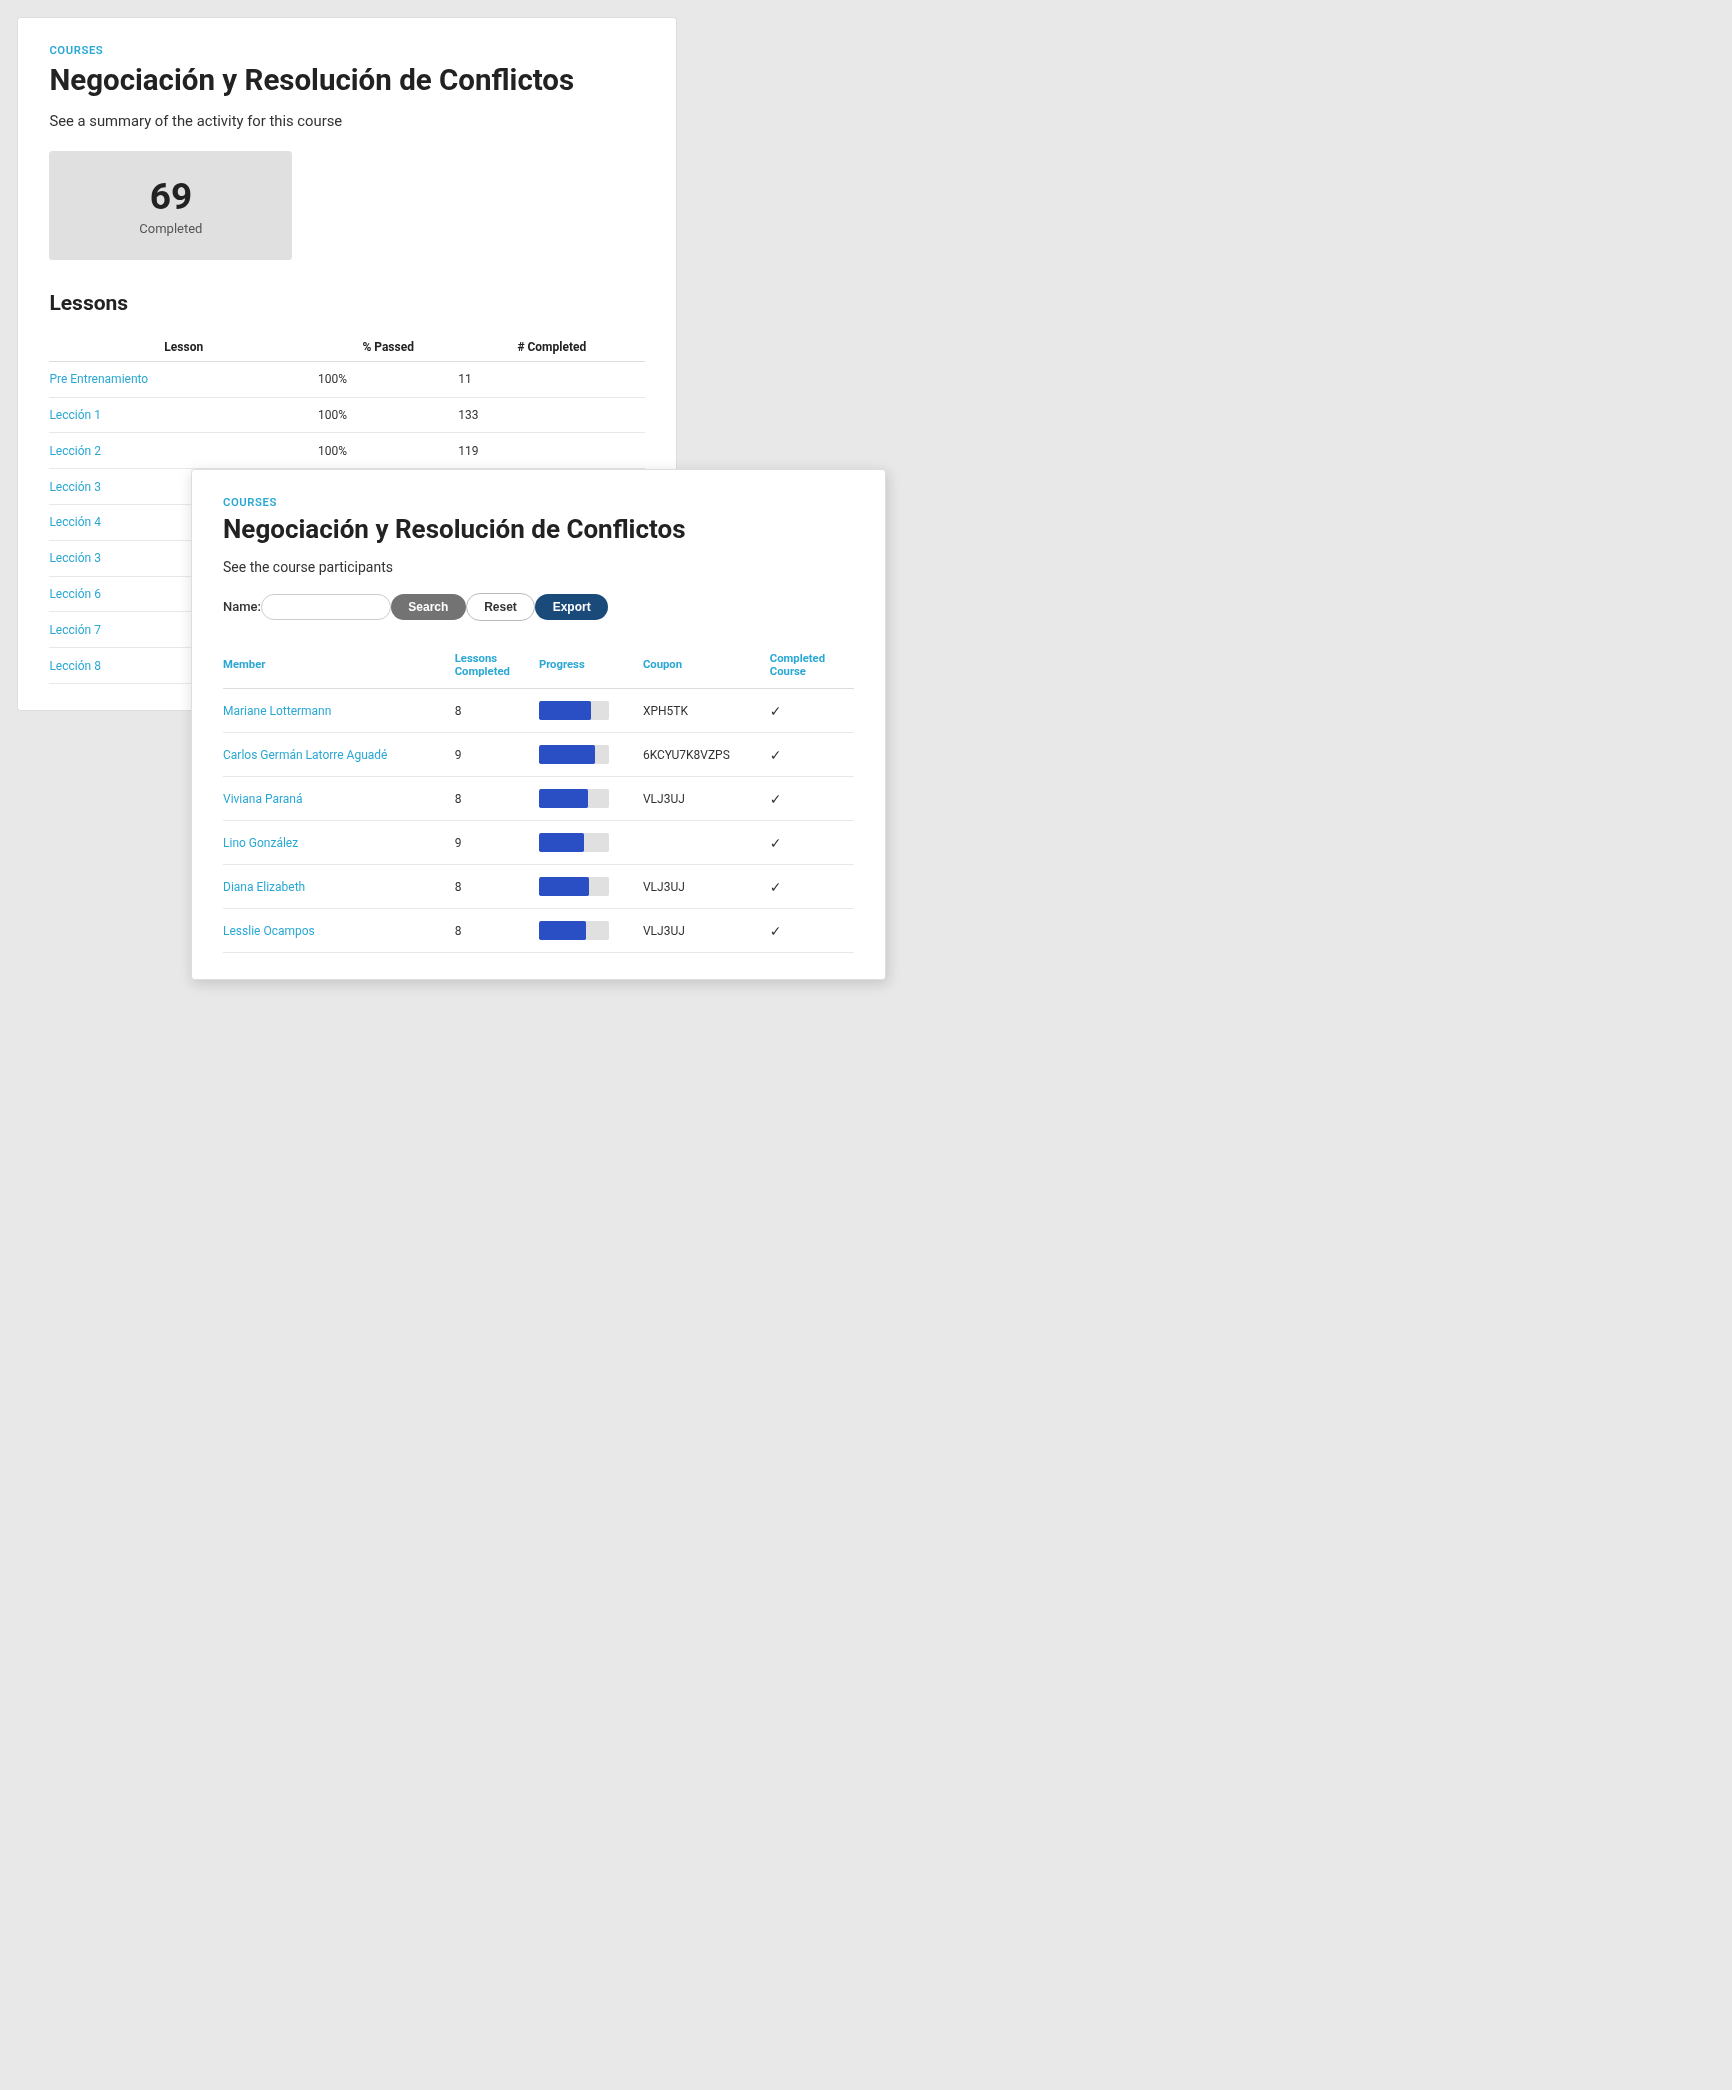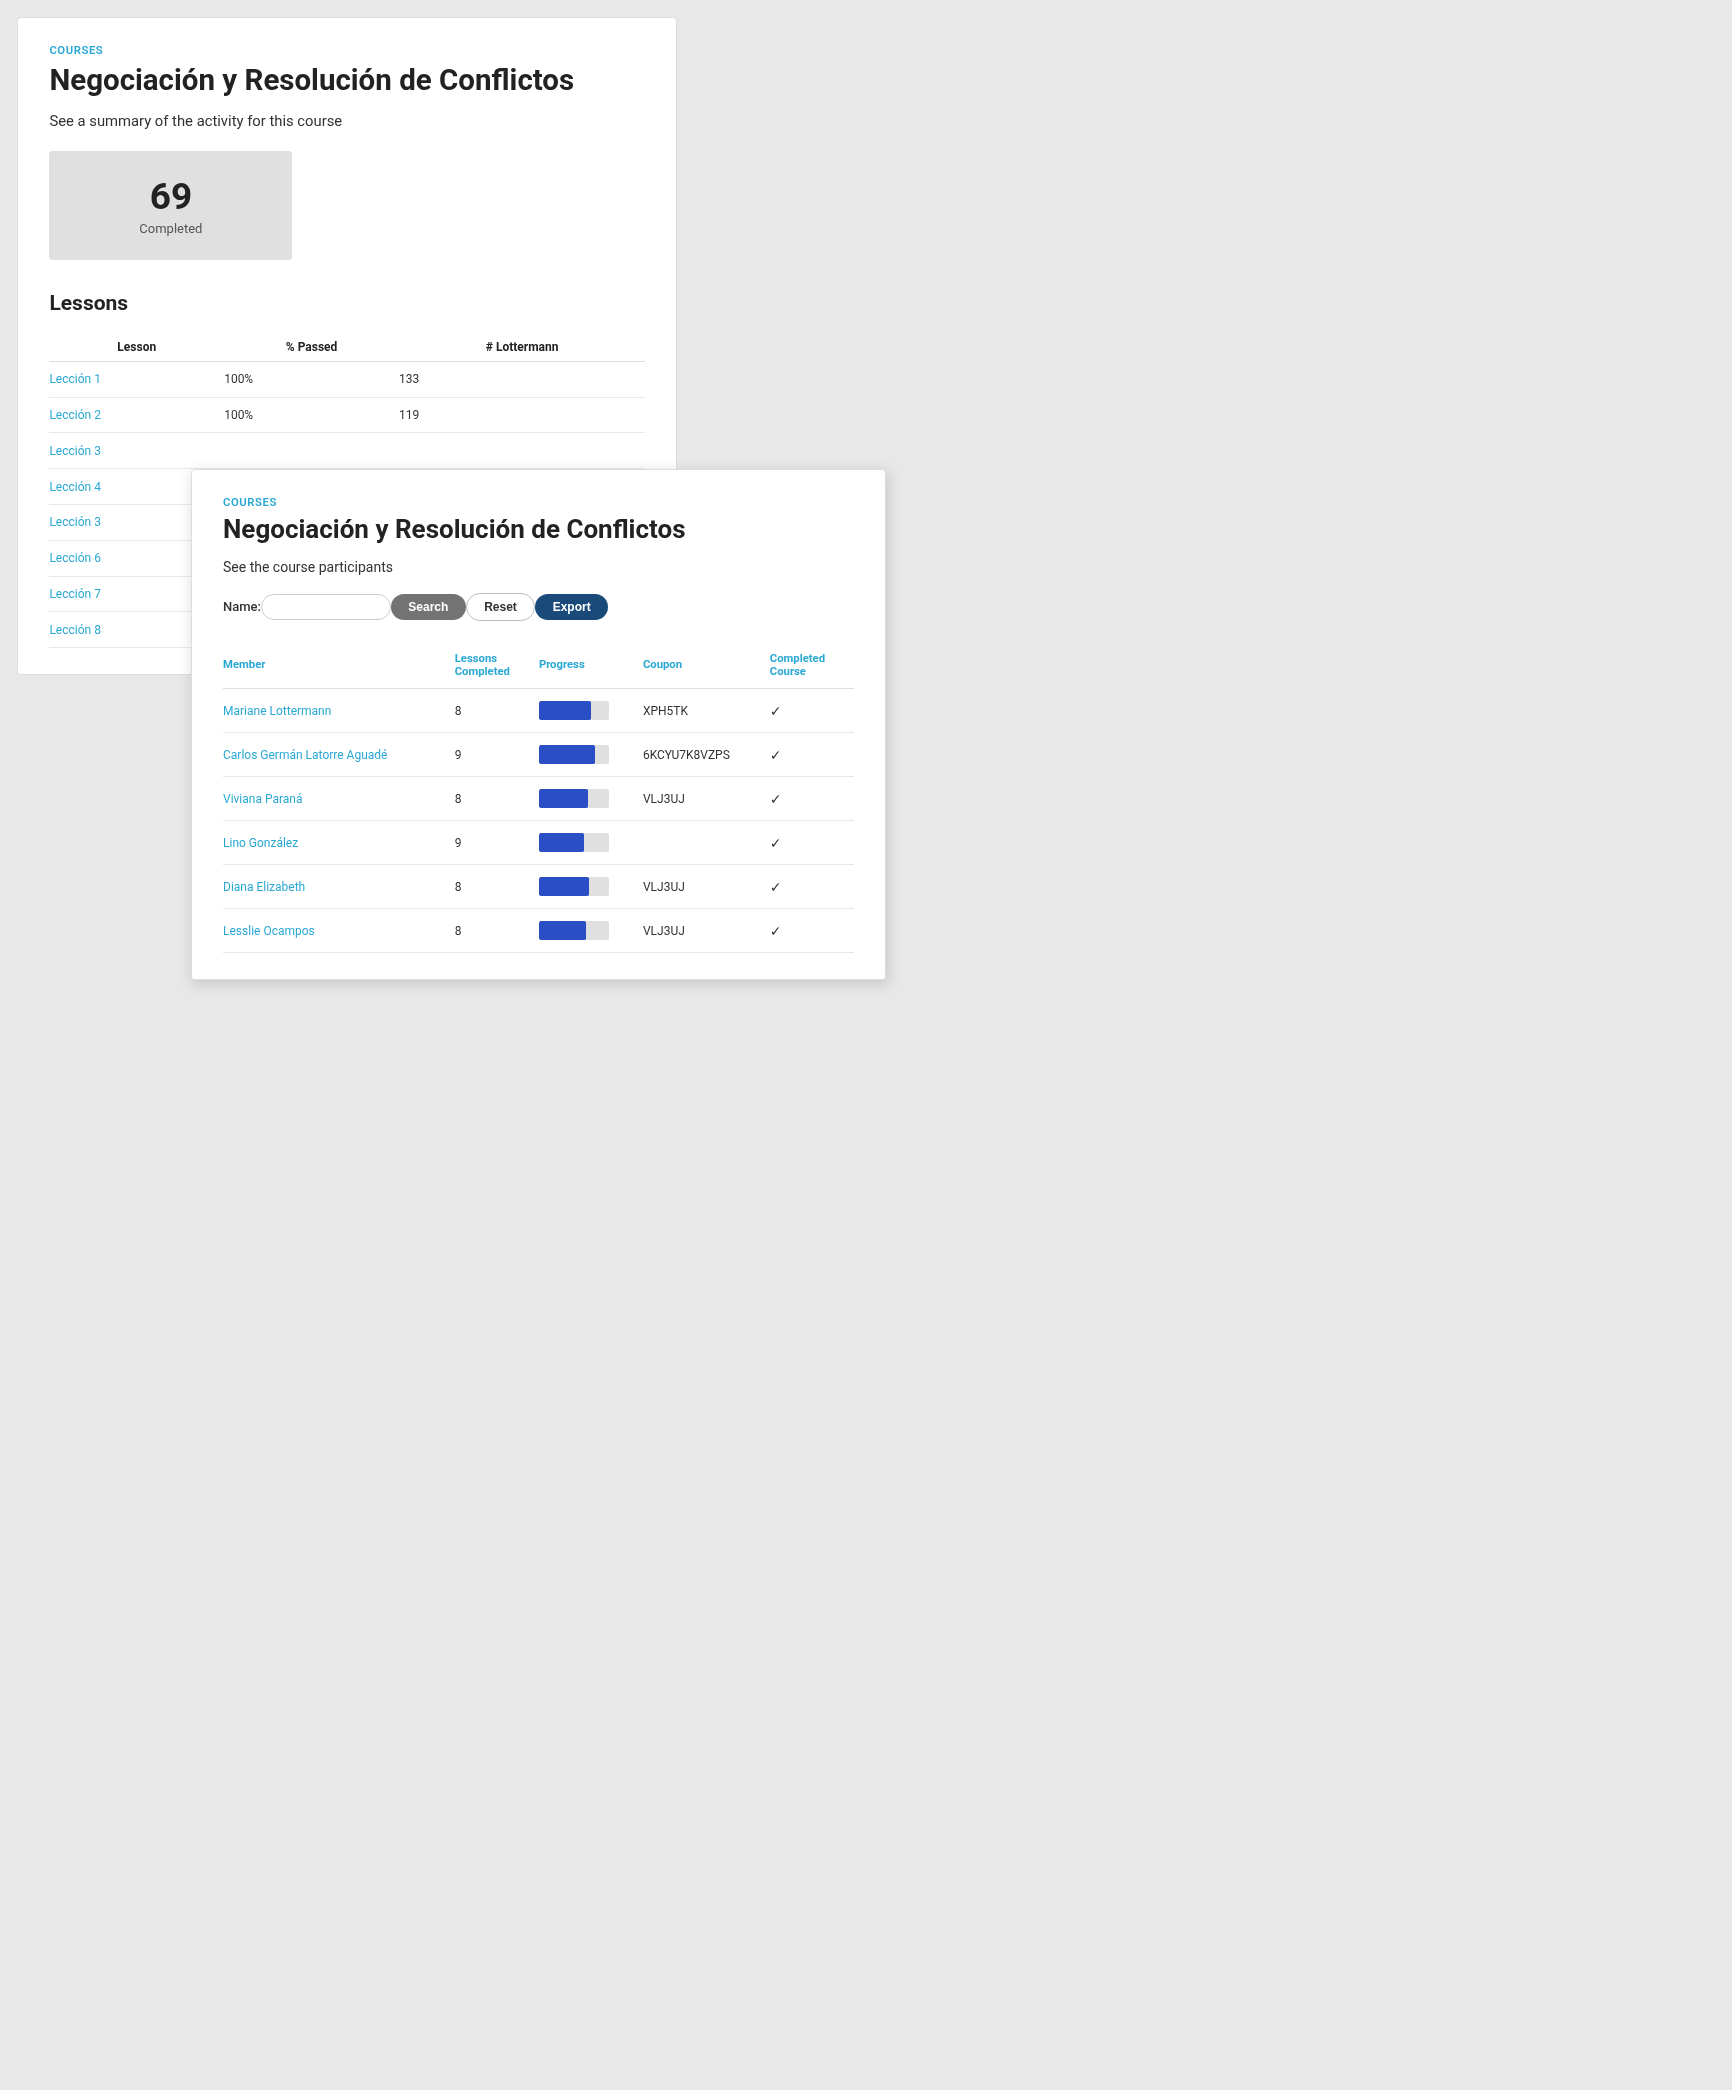"# Lottermann" th { text: Lottermann -> Completed }
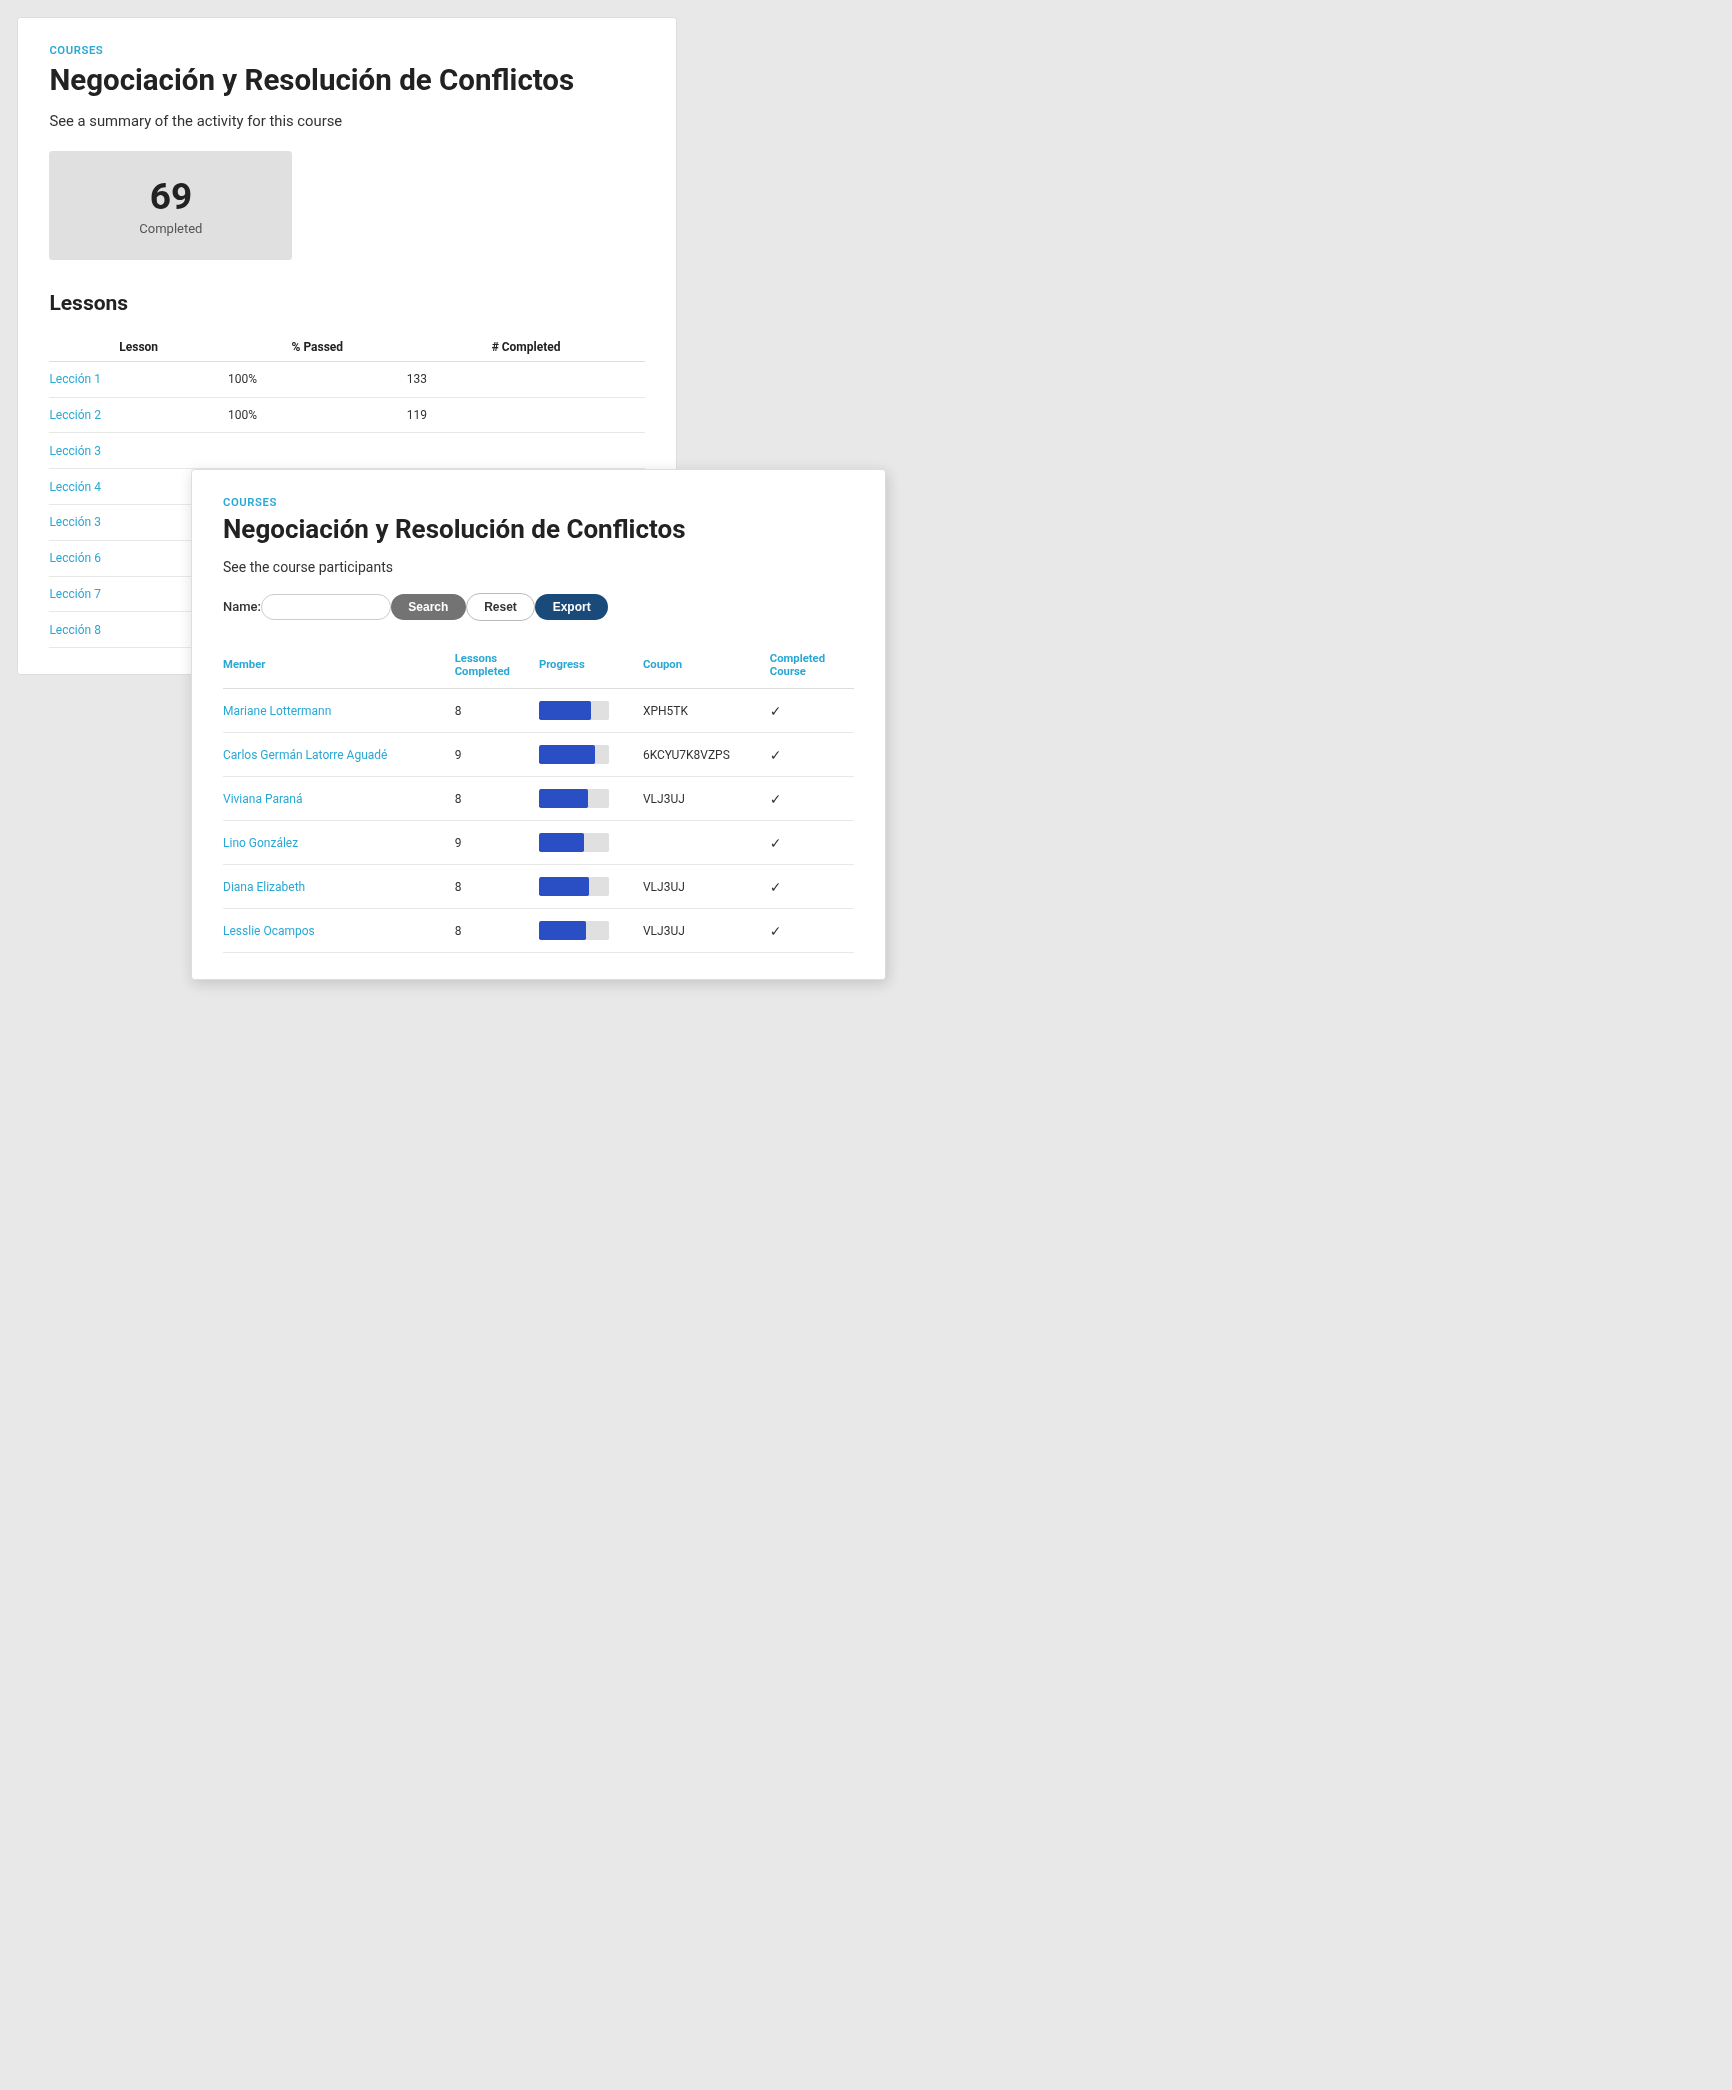"Pre Entrenamiento" tr { html: none -> <tr> <td>Pre Entrenamiento</td> <td>100%</td> <td>11</td> </tr> }
